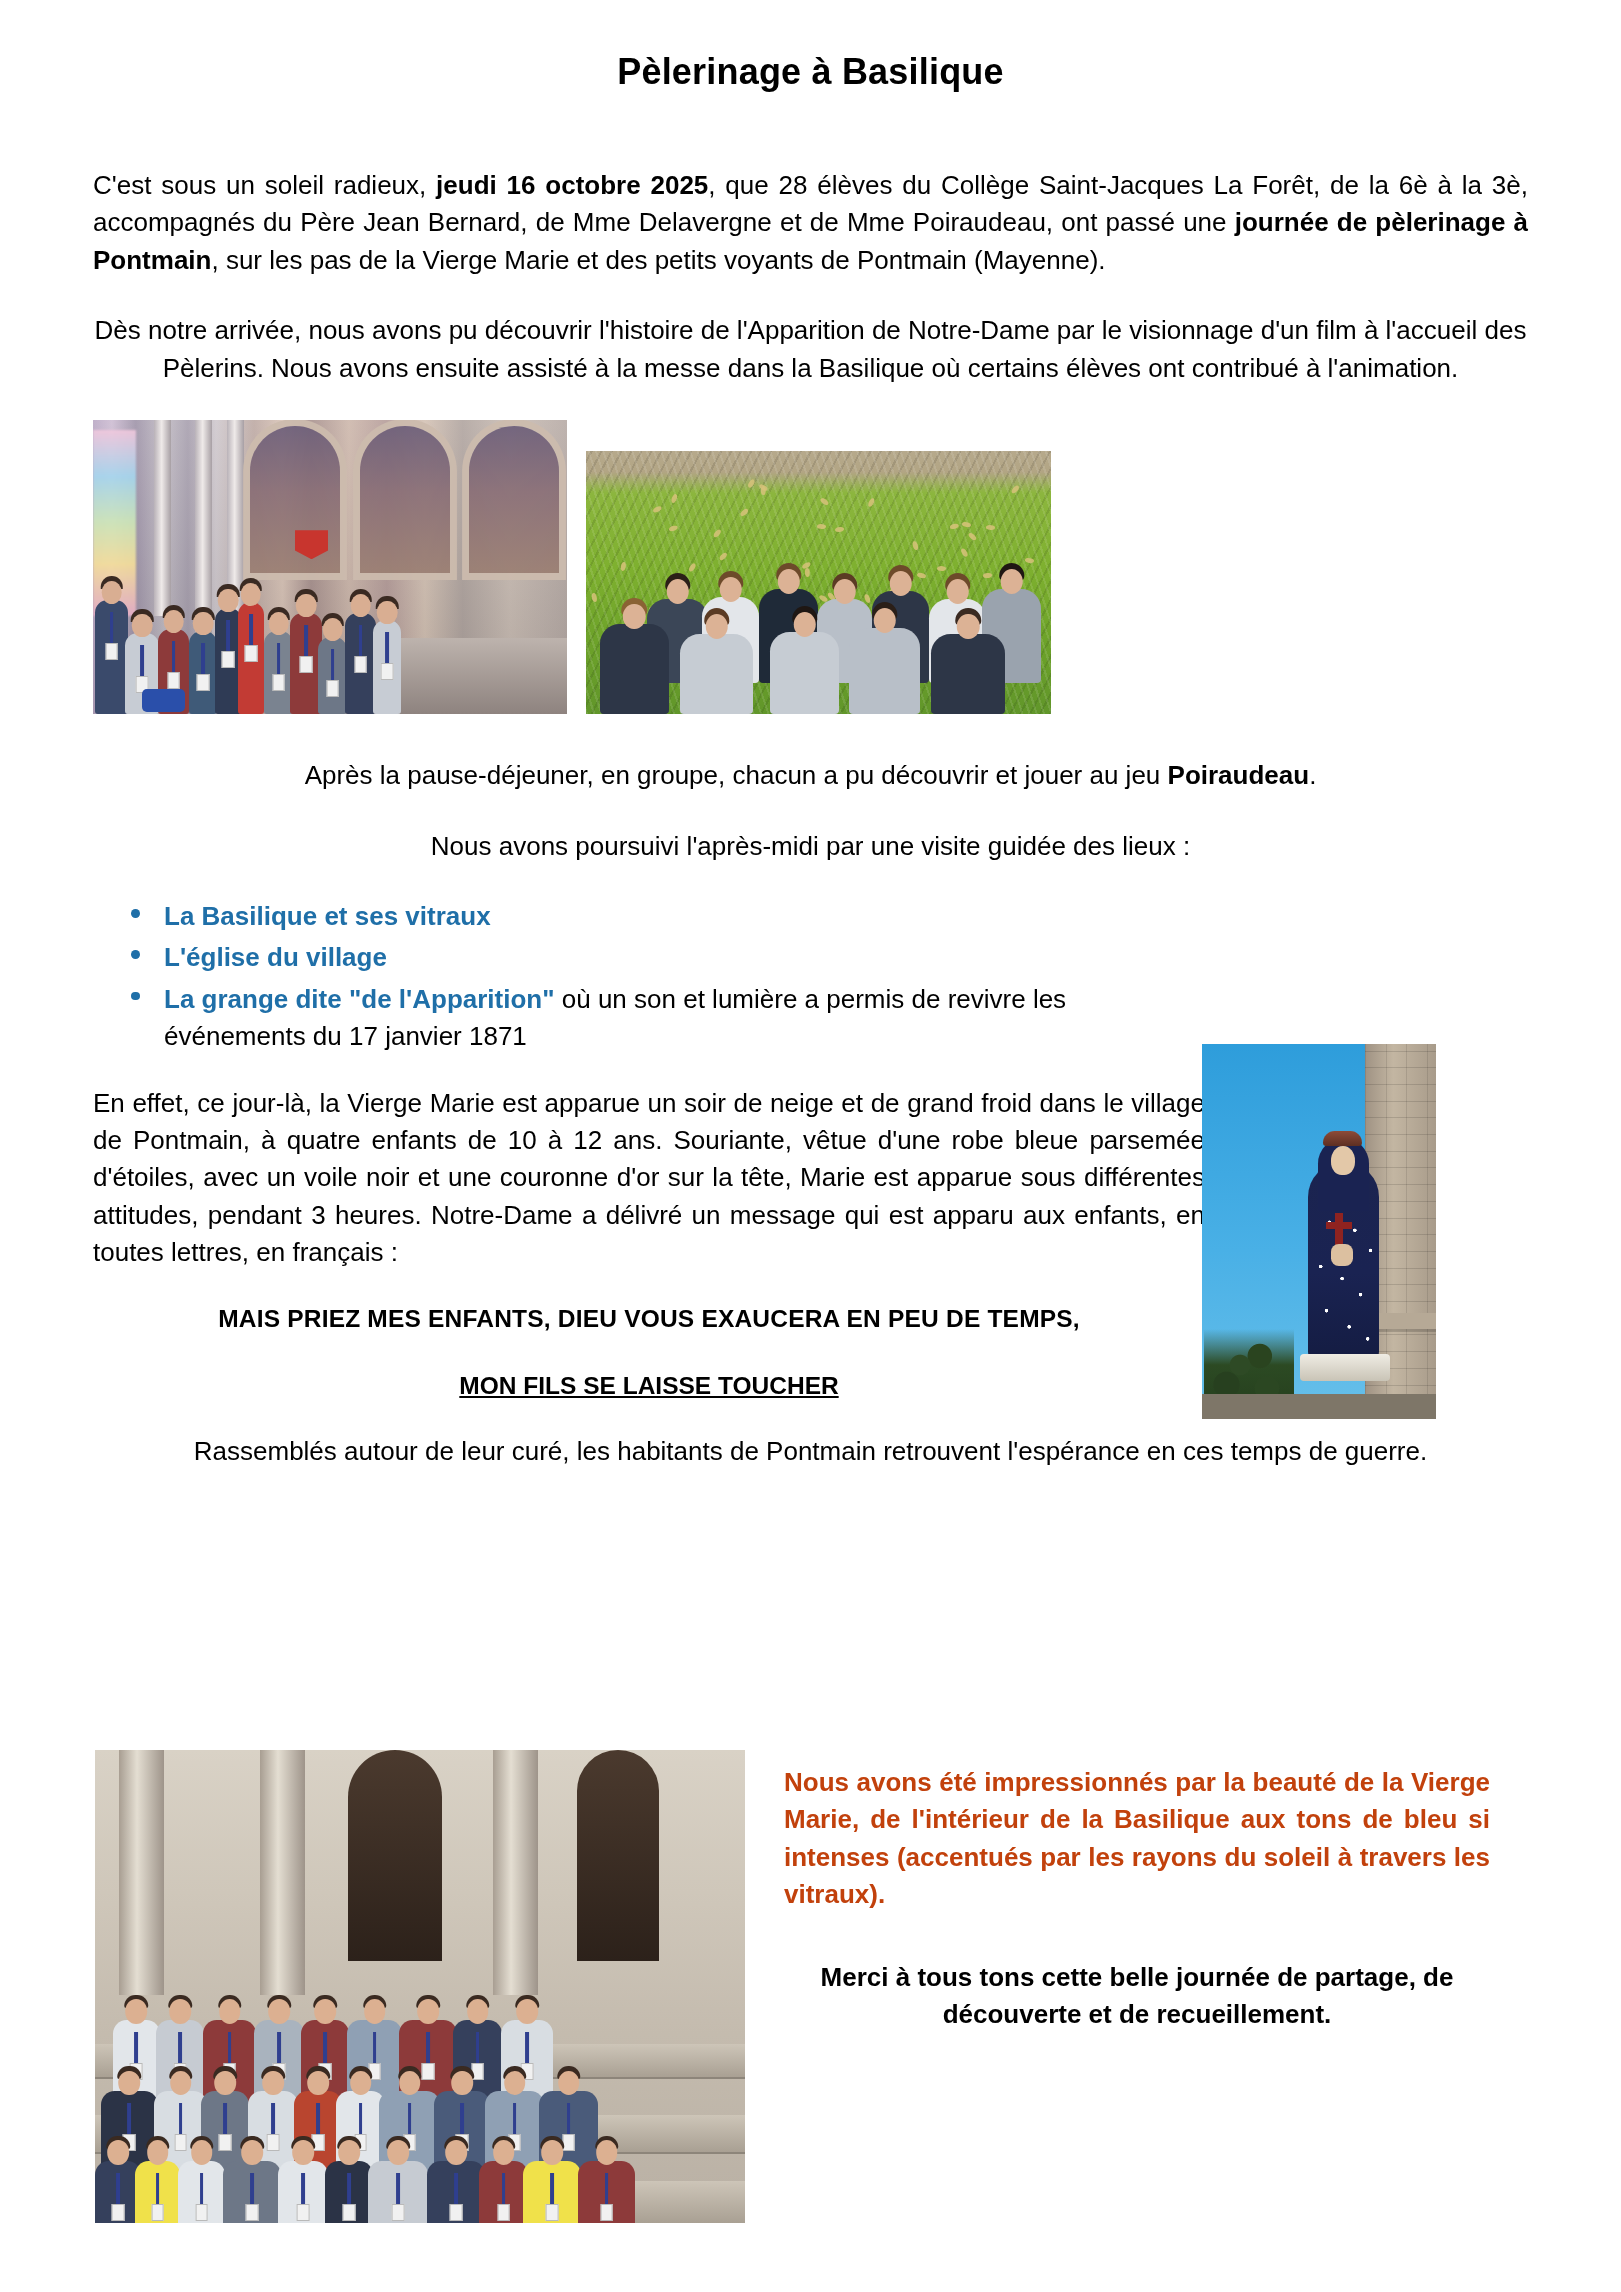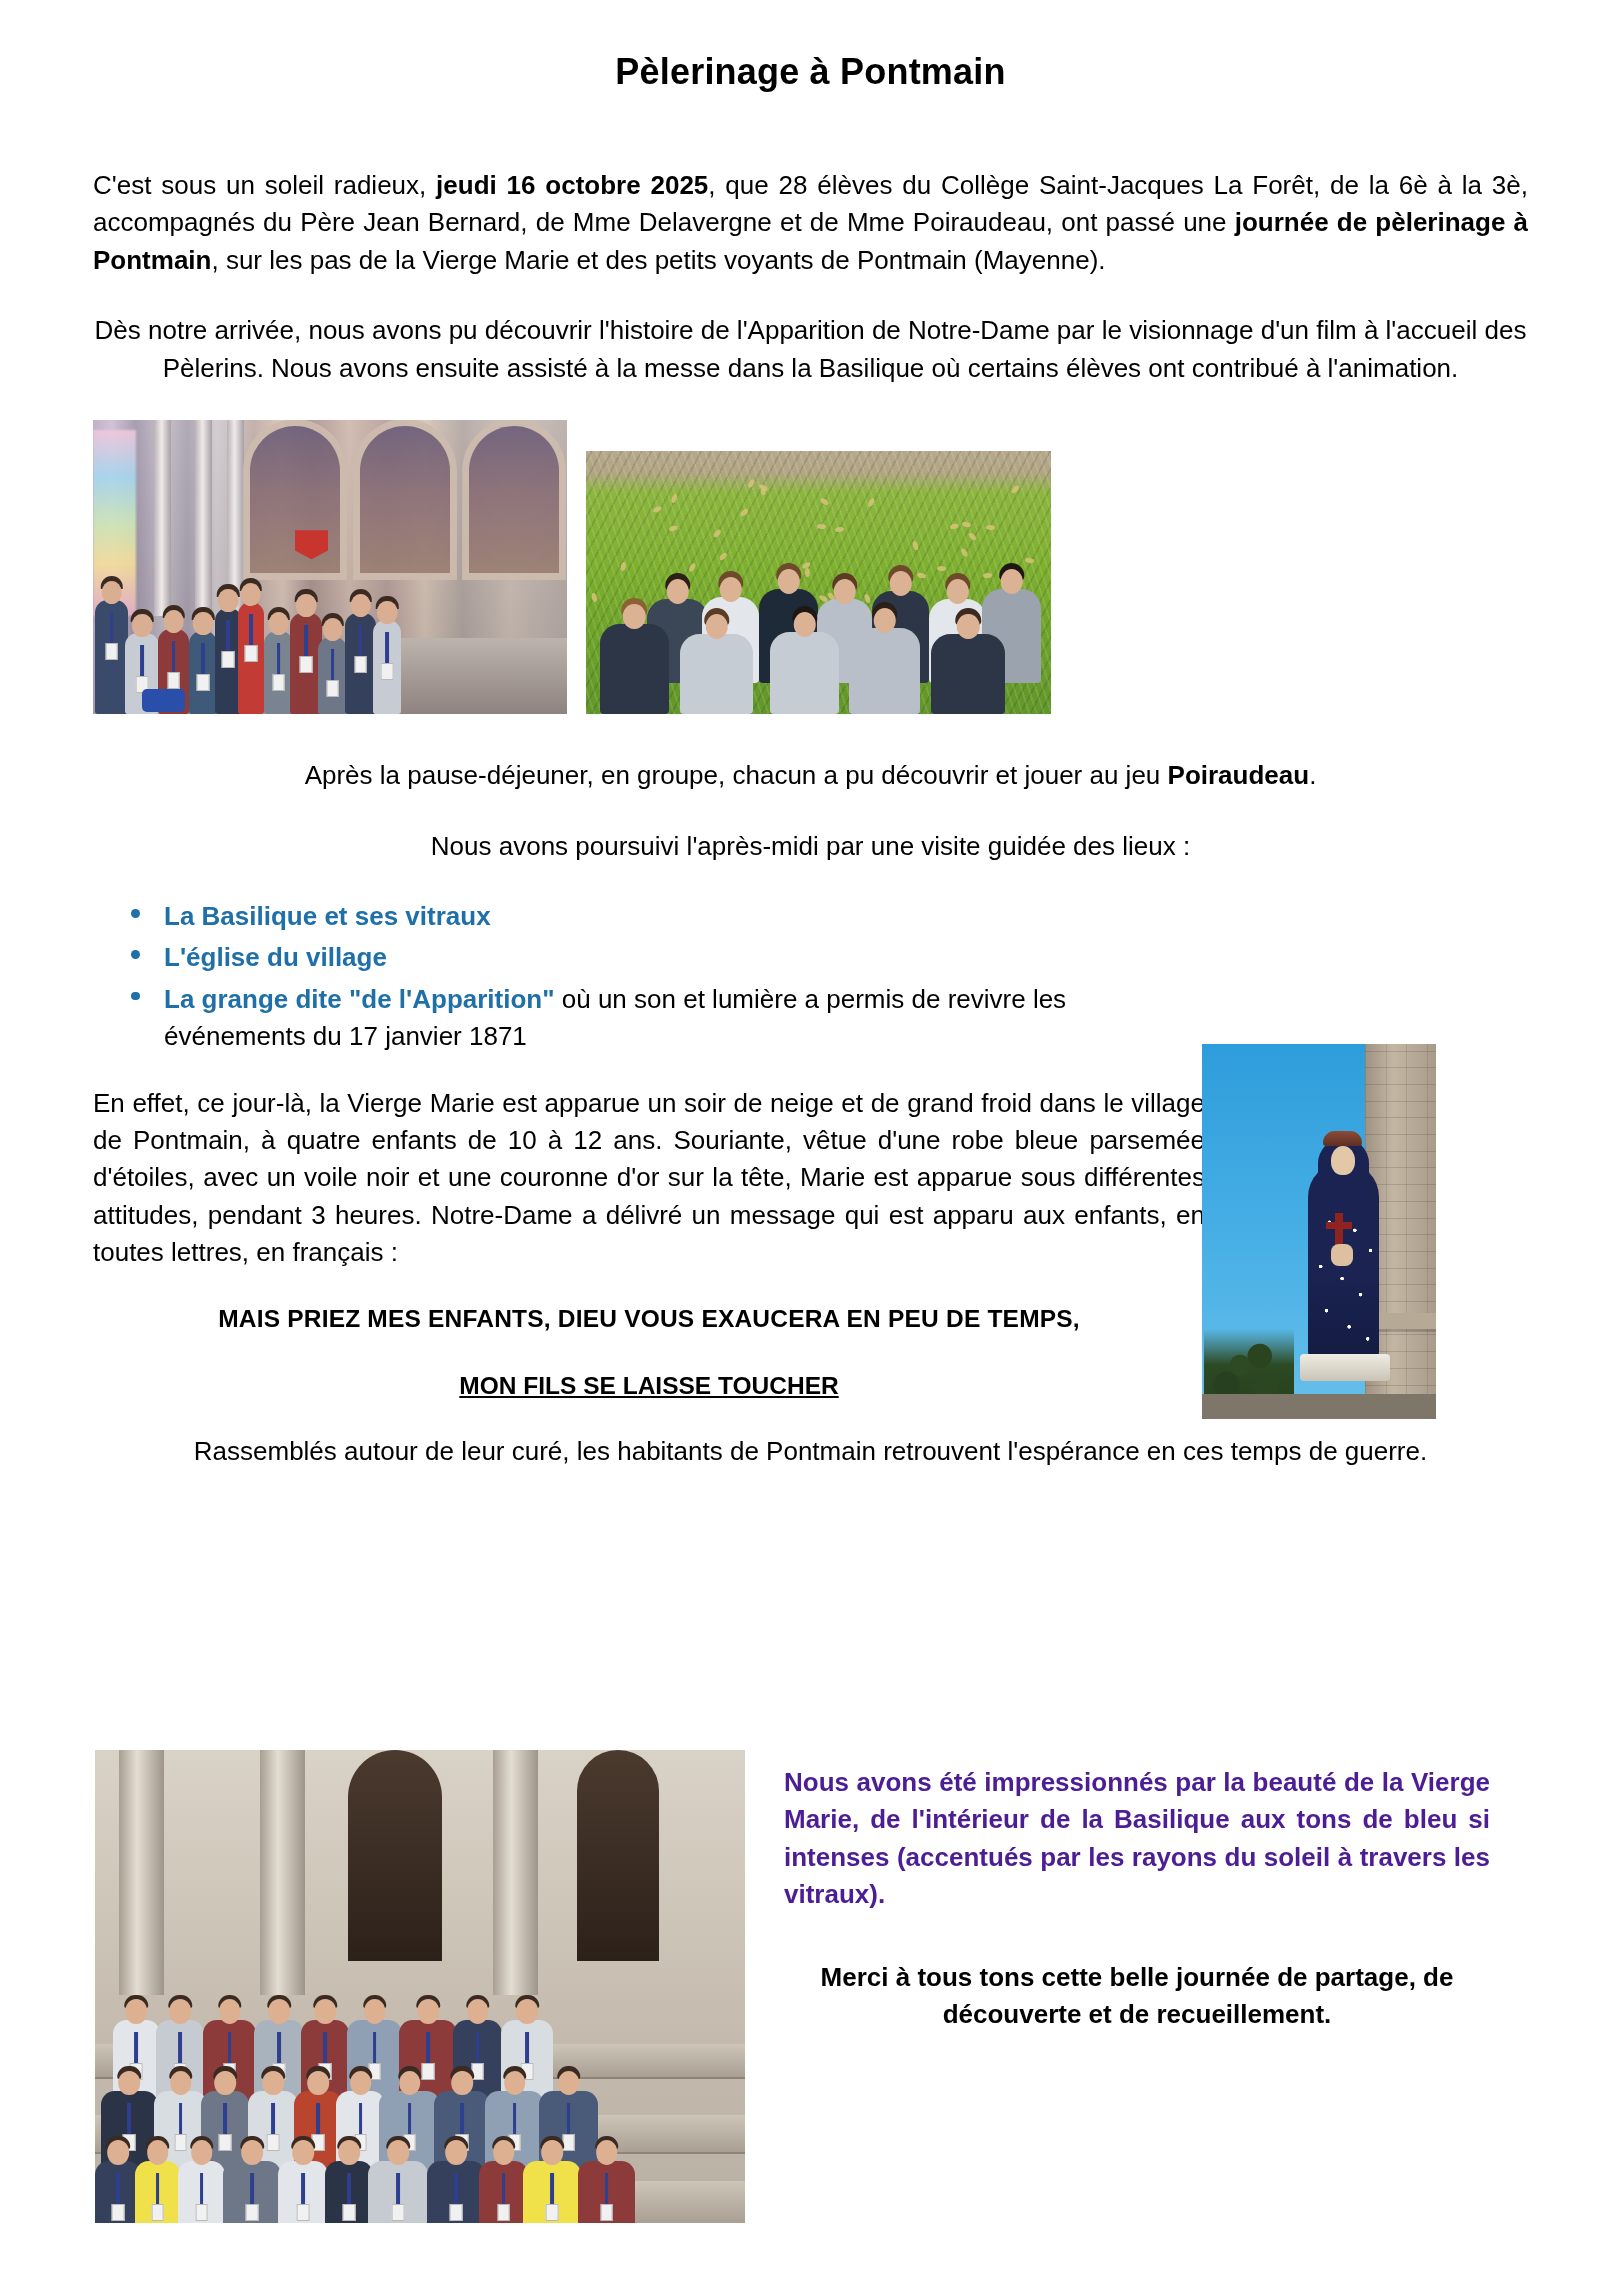"Pèlerinage à Pontmain" h1.doc-title { text: Pontmain -> Basilique }
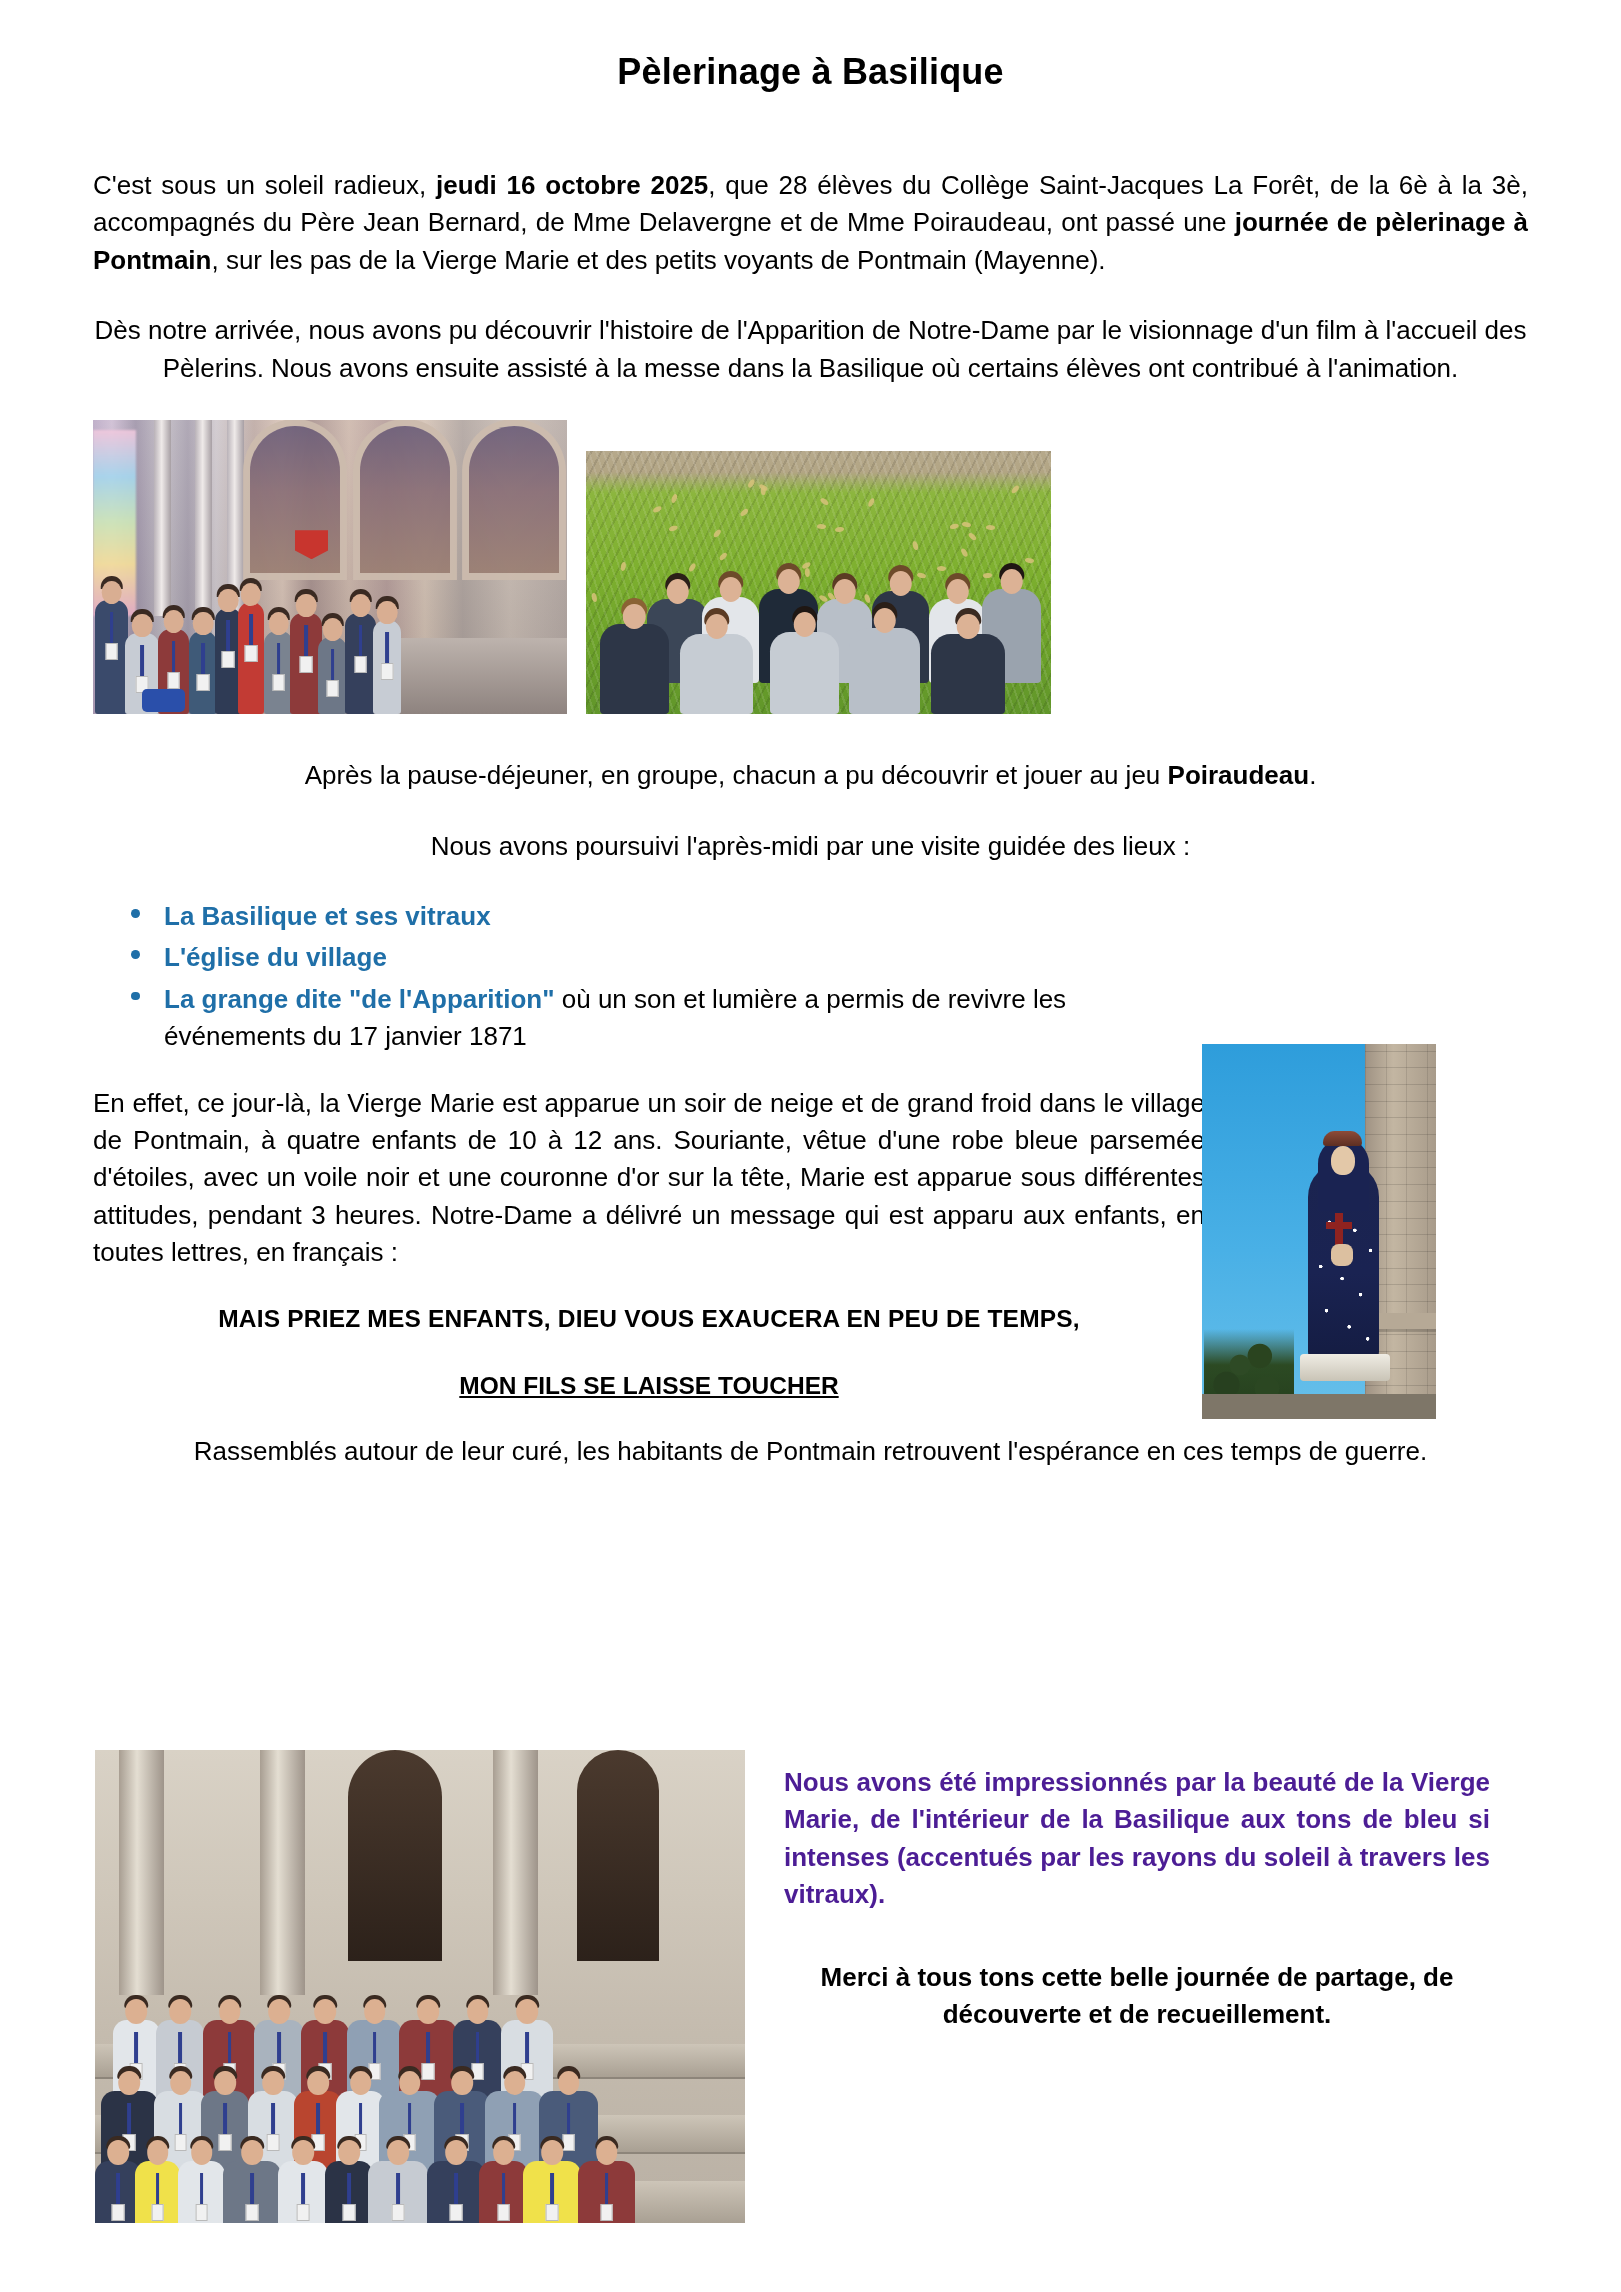"Nous avons été impressionnés par" .blue-block { color: #4c1d95 -> #c2410c }
